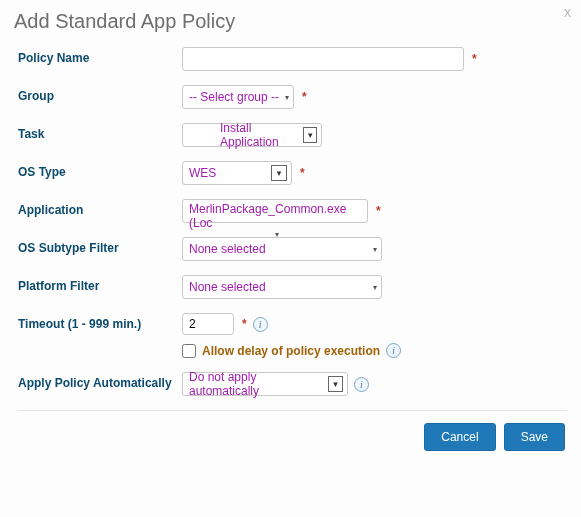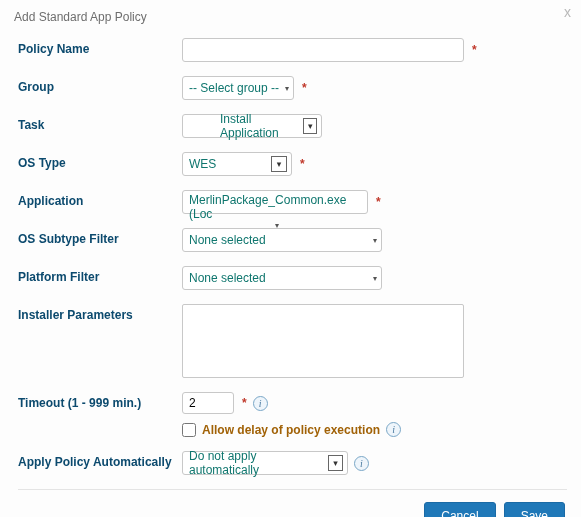"Add Standard App Policy" .dialog-title { font-size: 12px -> 20px }
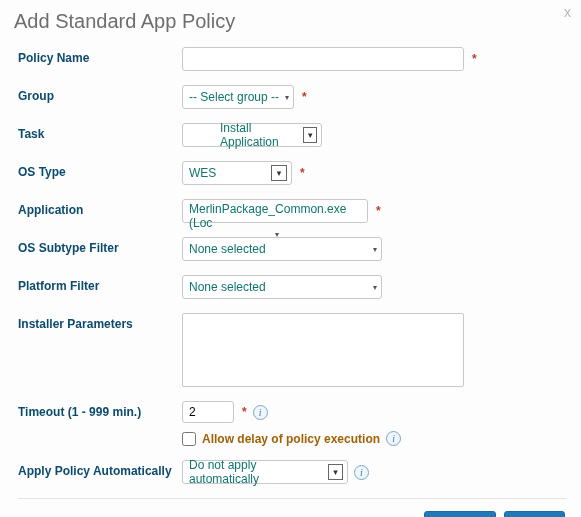"-- Select group --" .select .sel-text { color: #0f766e -> #a21caf }
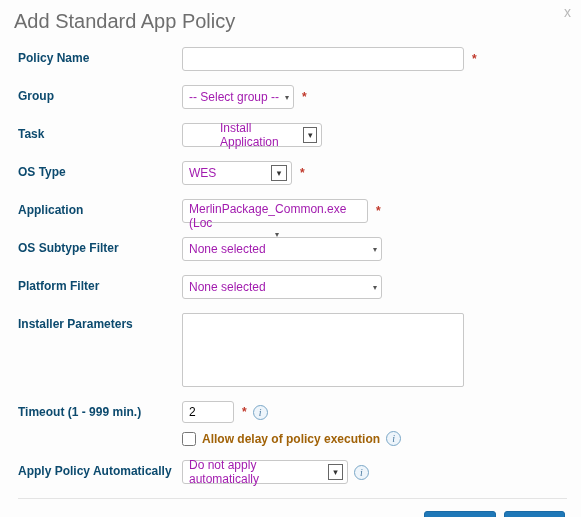"Installer Parameters" div.row { html: <div> <div>Installer Parameters</div> <div> <textarea></textarea> </div> </div> -> none }
